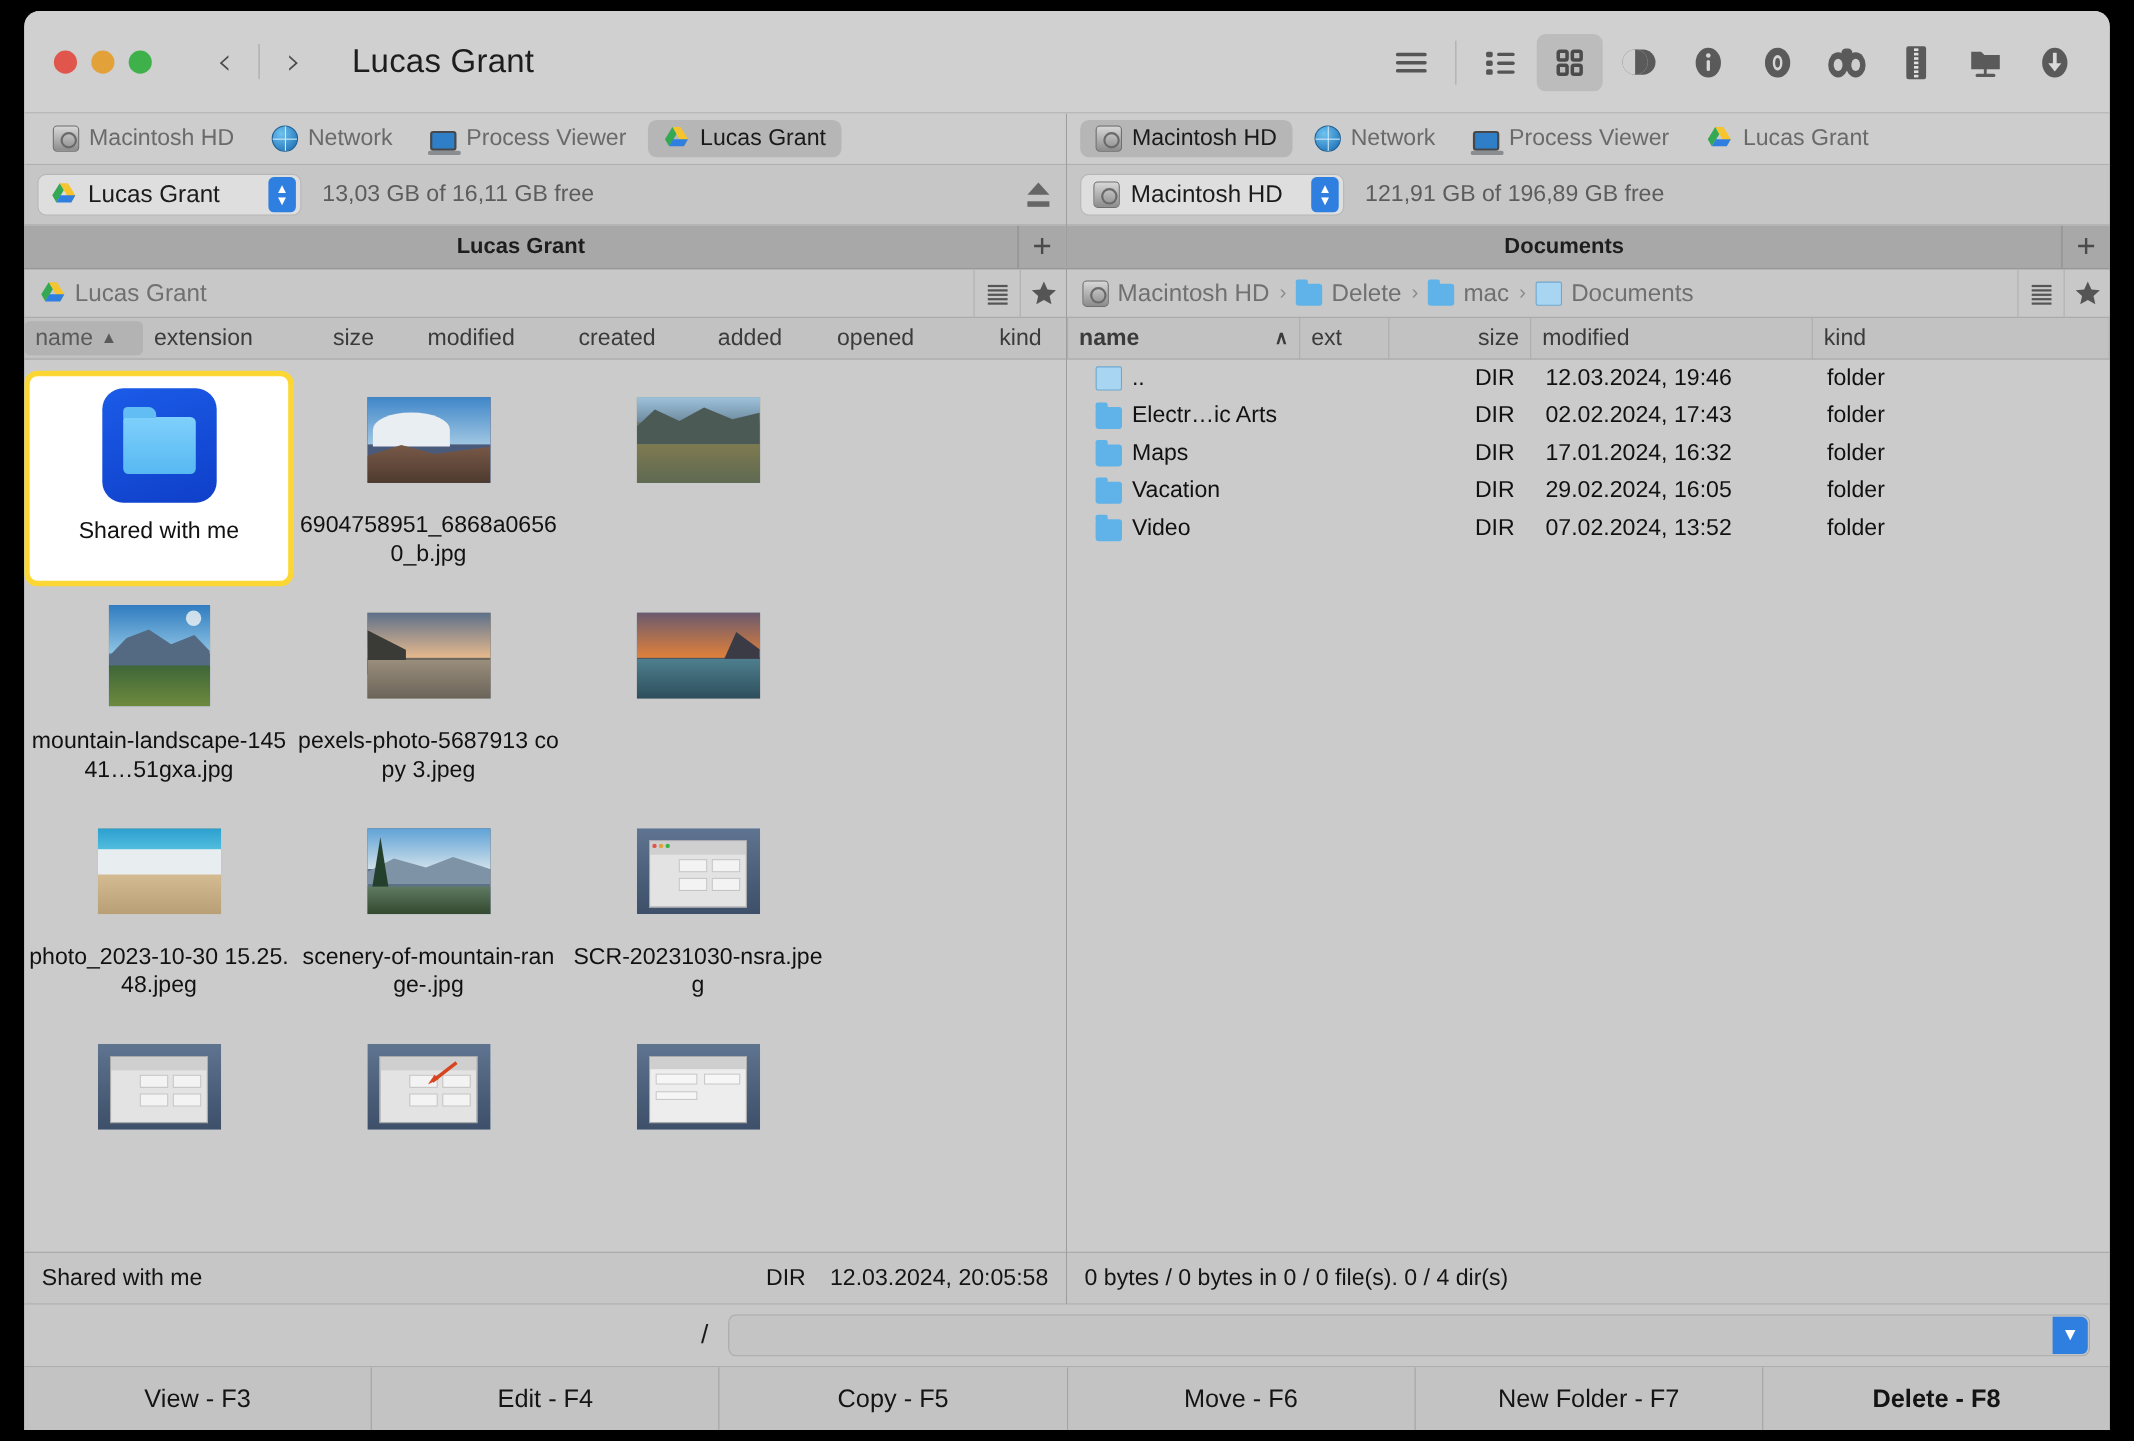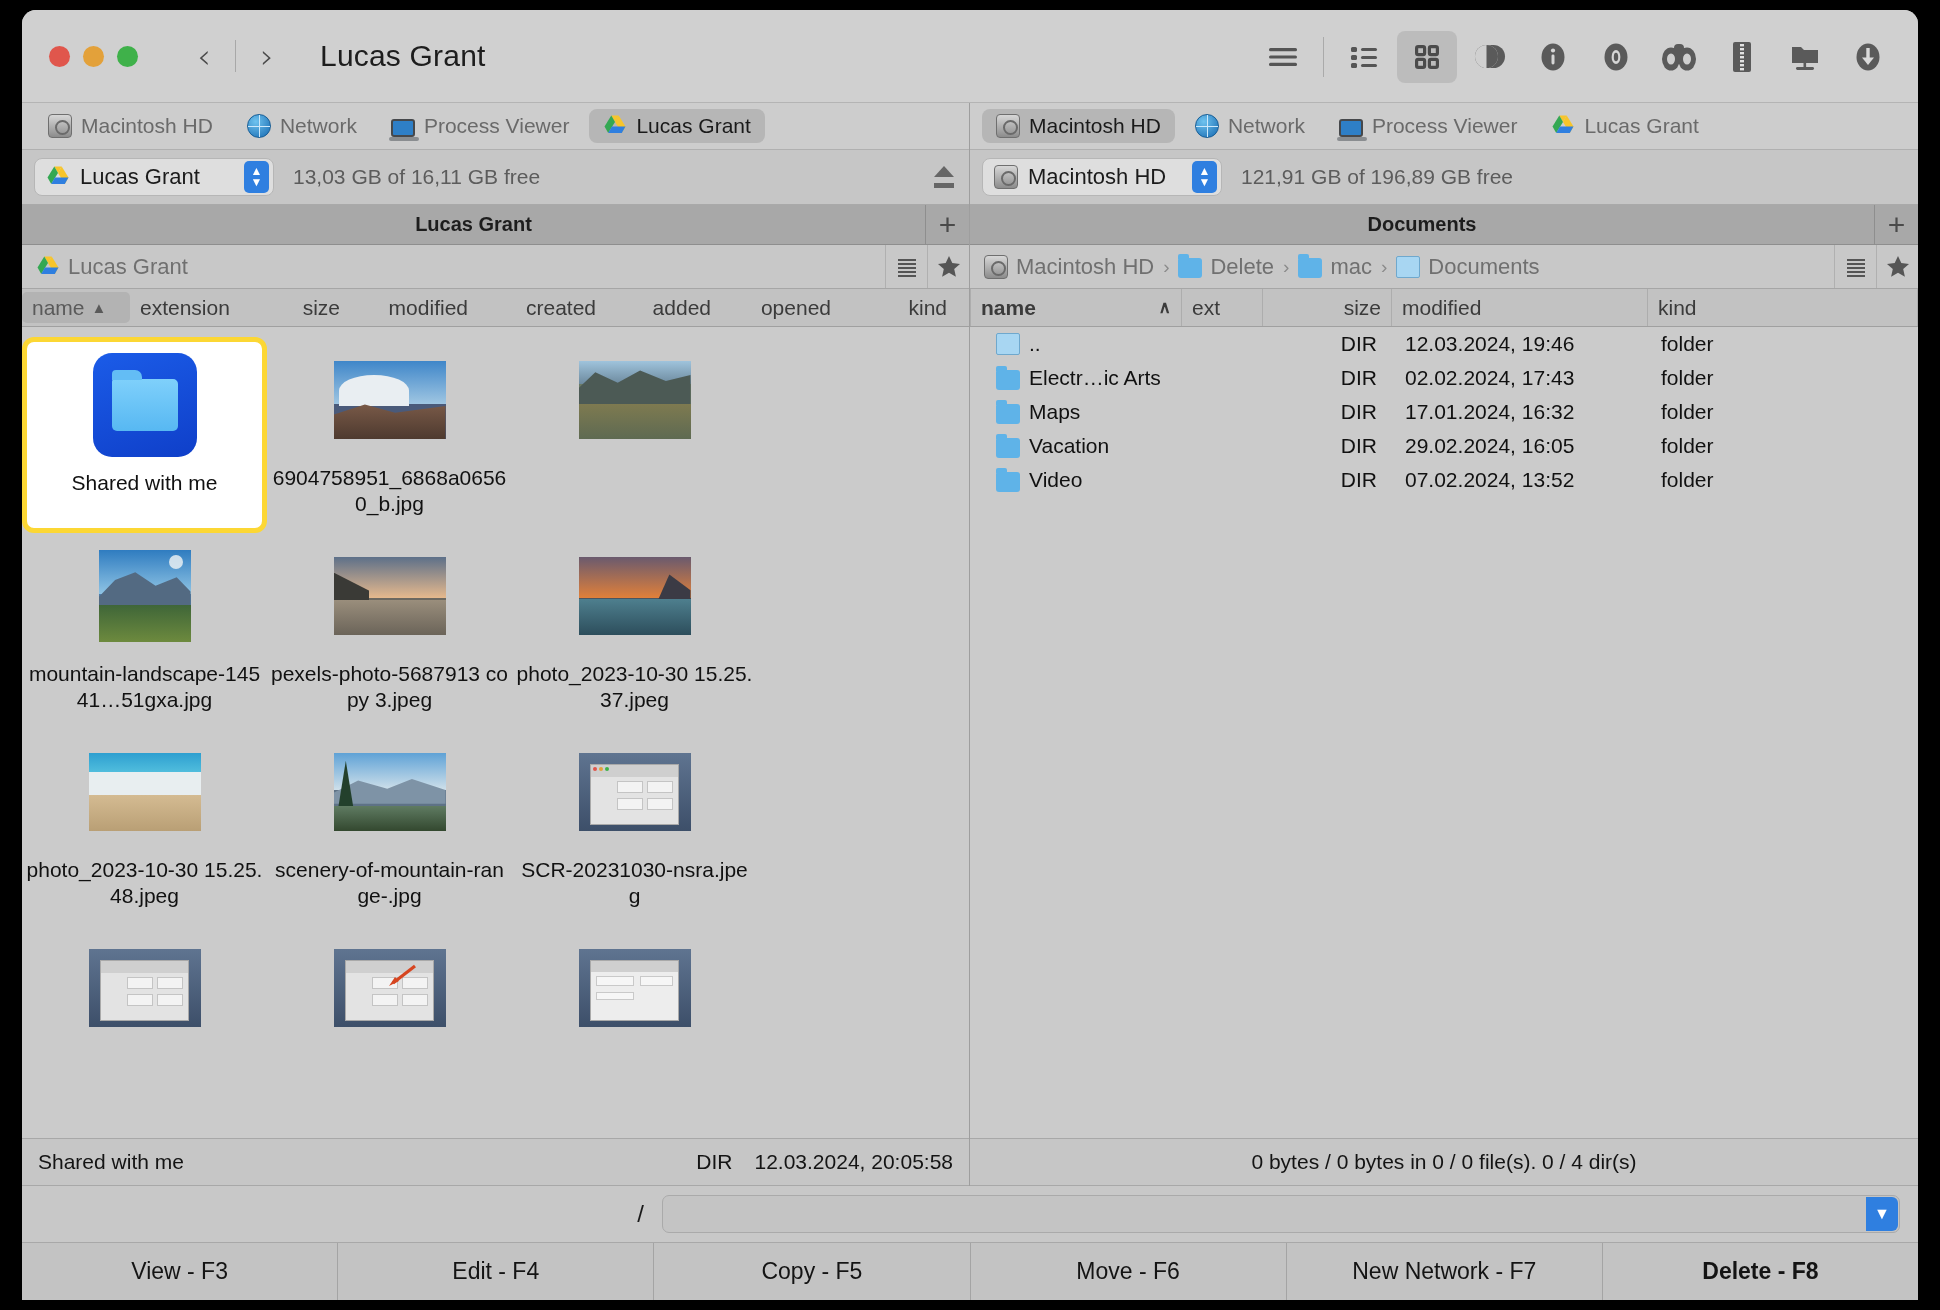"photo_2023-10-30 15.25.37.jpeg" div.gname { html: <div>photo_2023-10-30 15.25.37.jpeg</div> -> none }
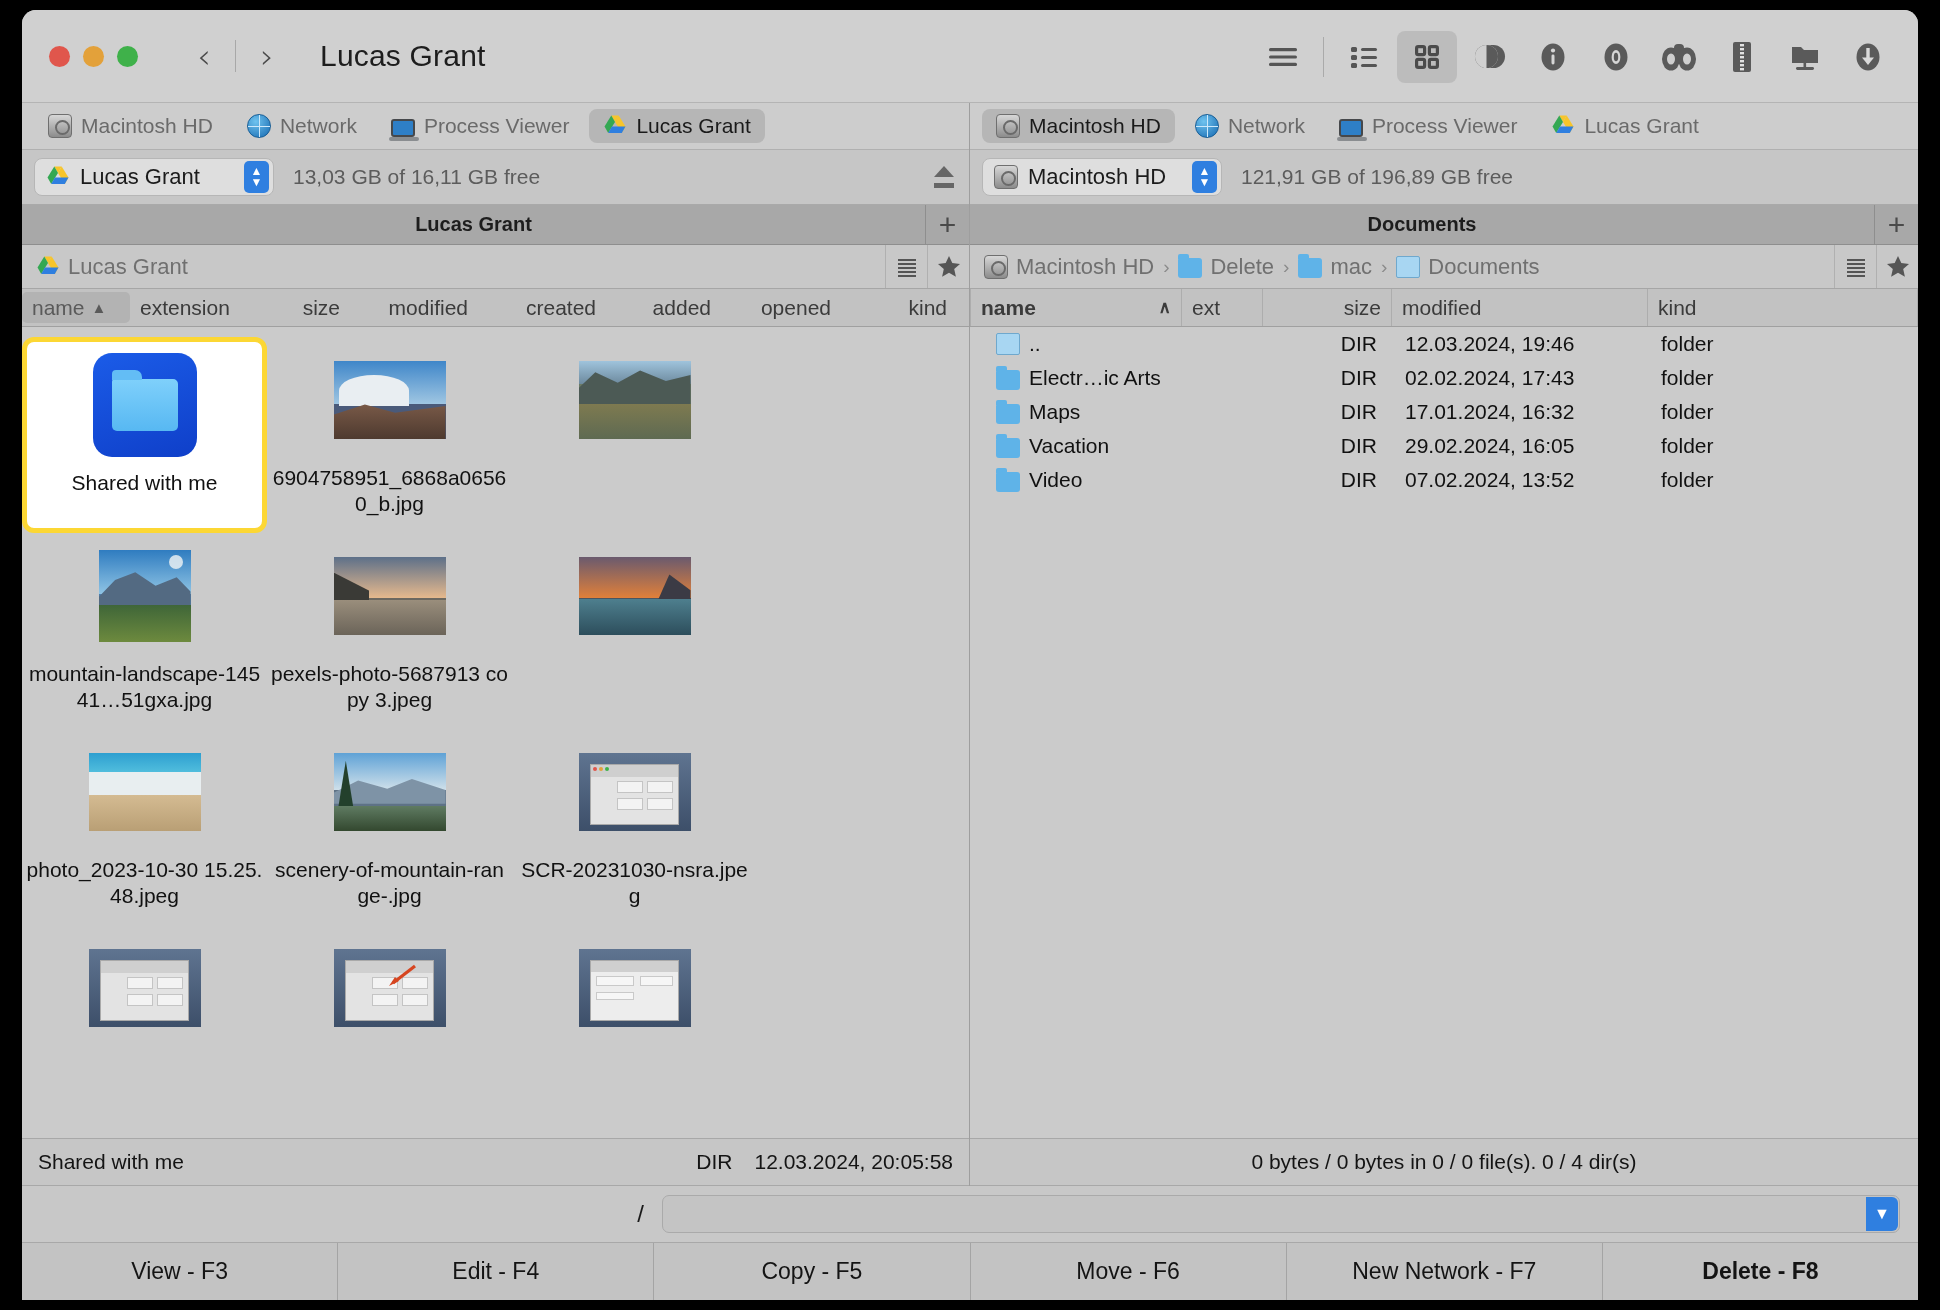"0 bytes / 0 bytes" .statusbar.center { justify-content: center -> flex-start }
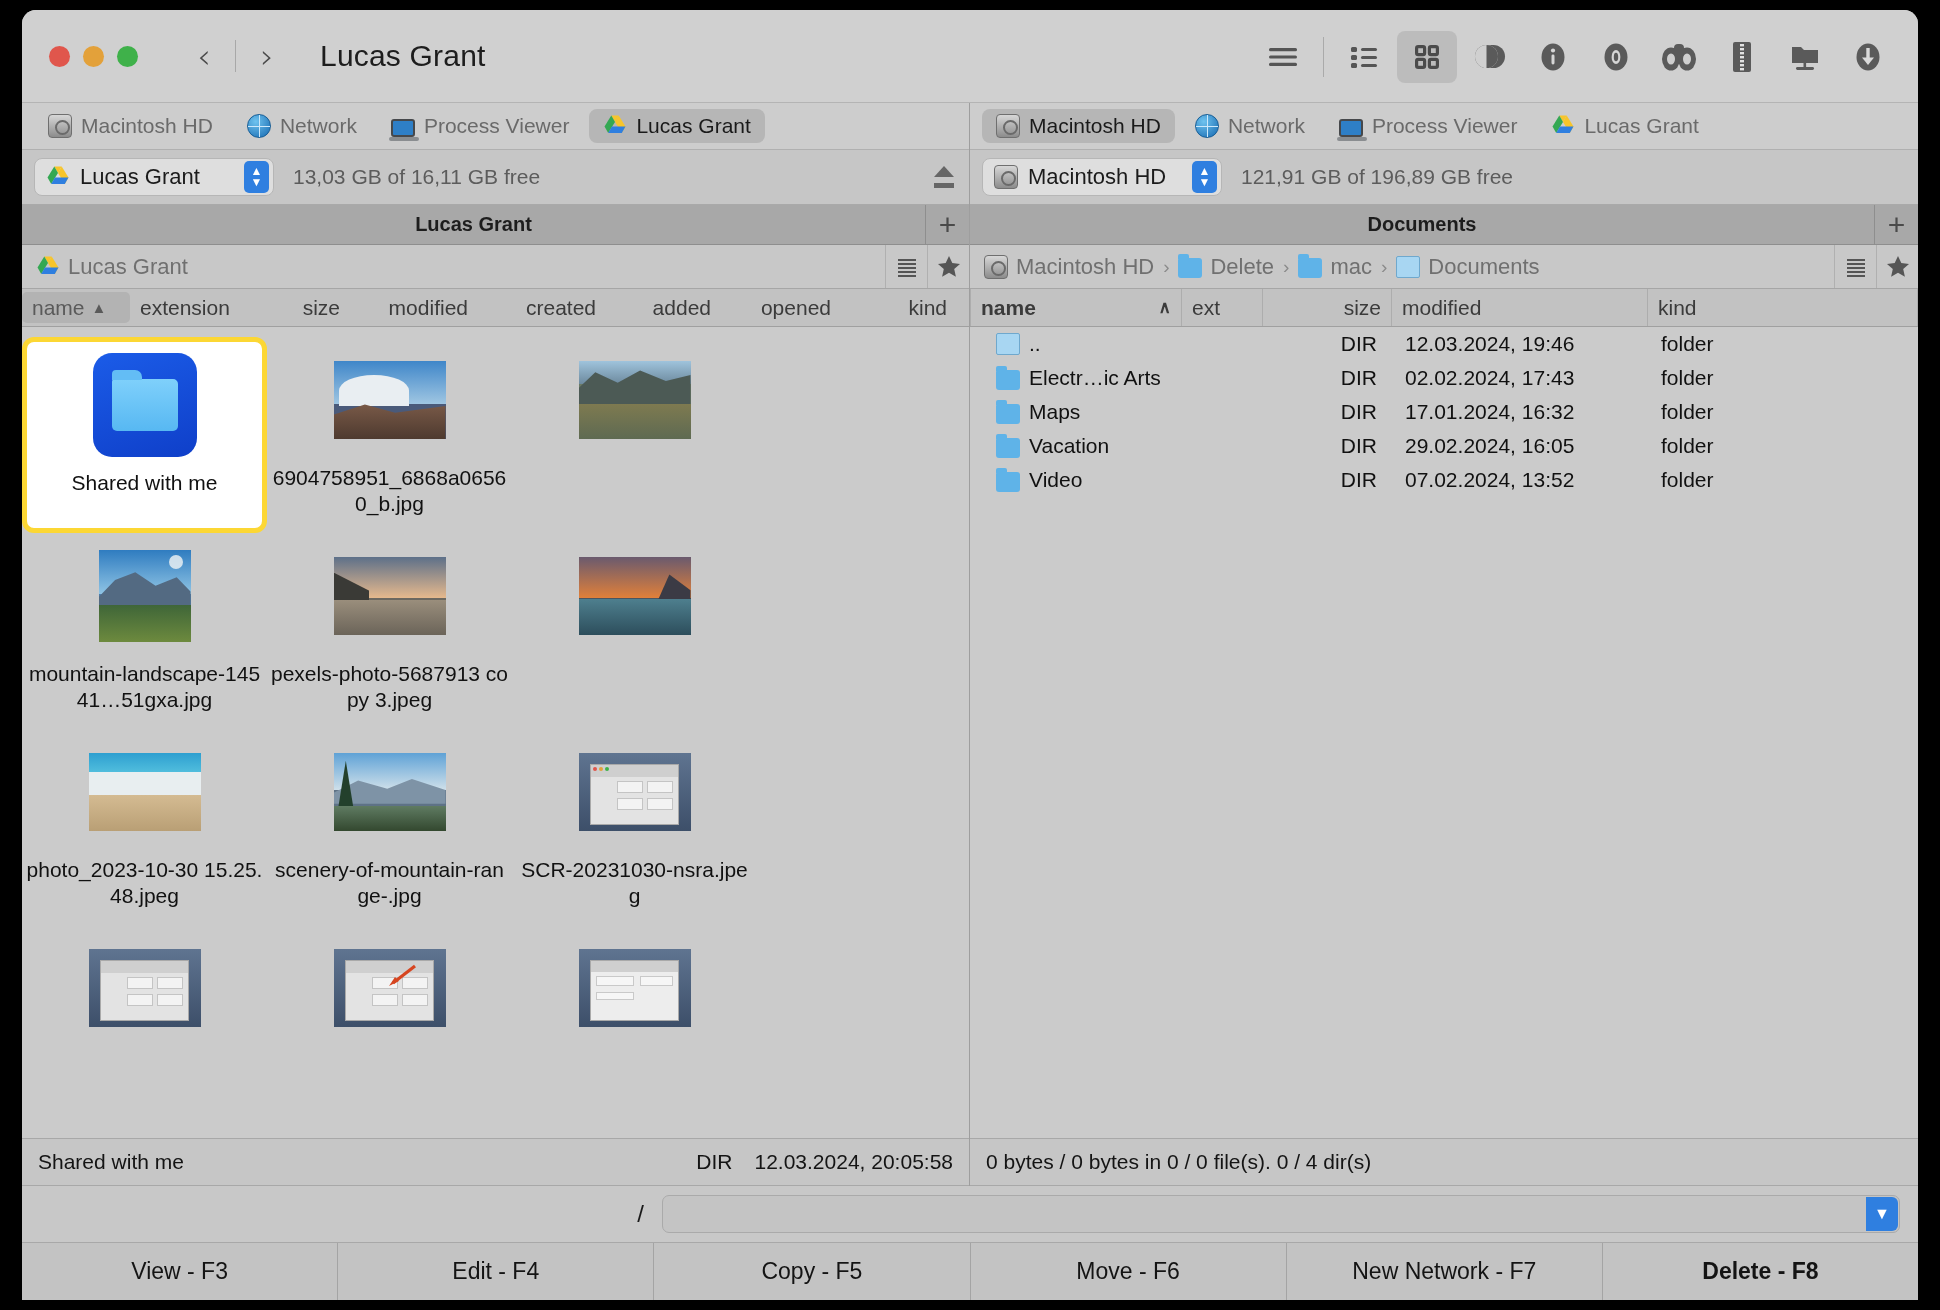"New Network - F7" div.fkey { text: Network -> Folder }
